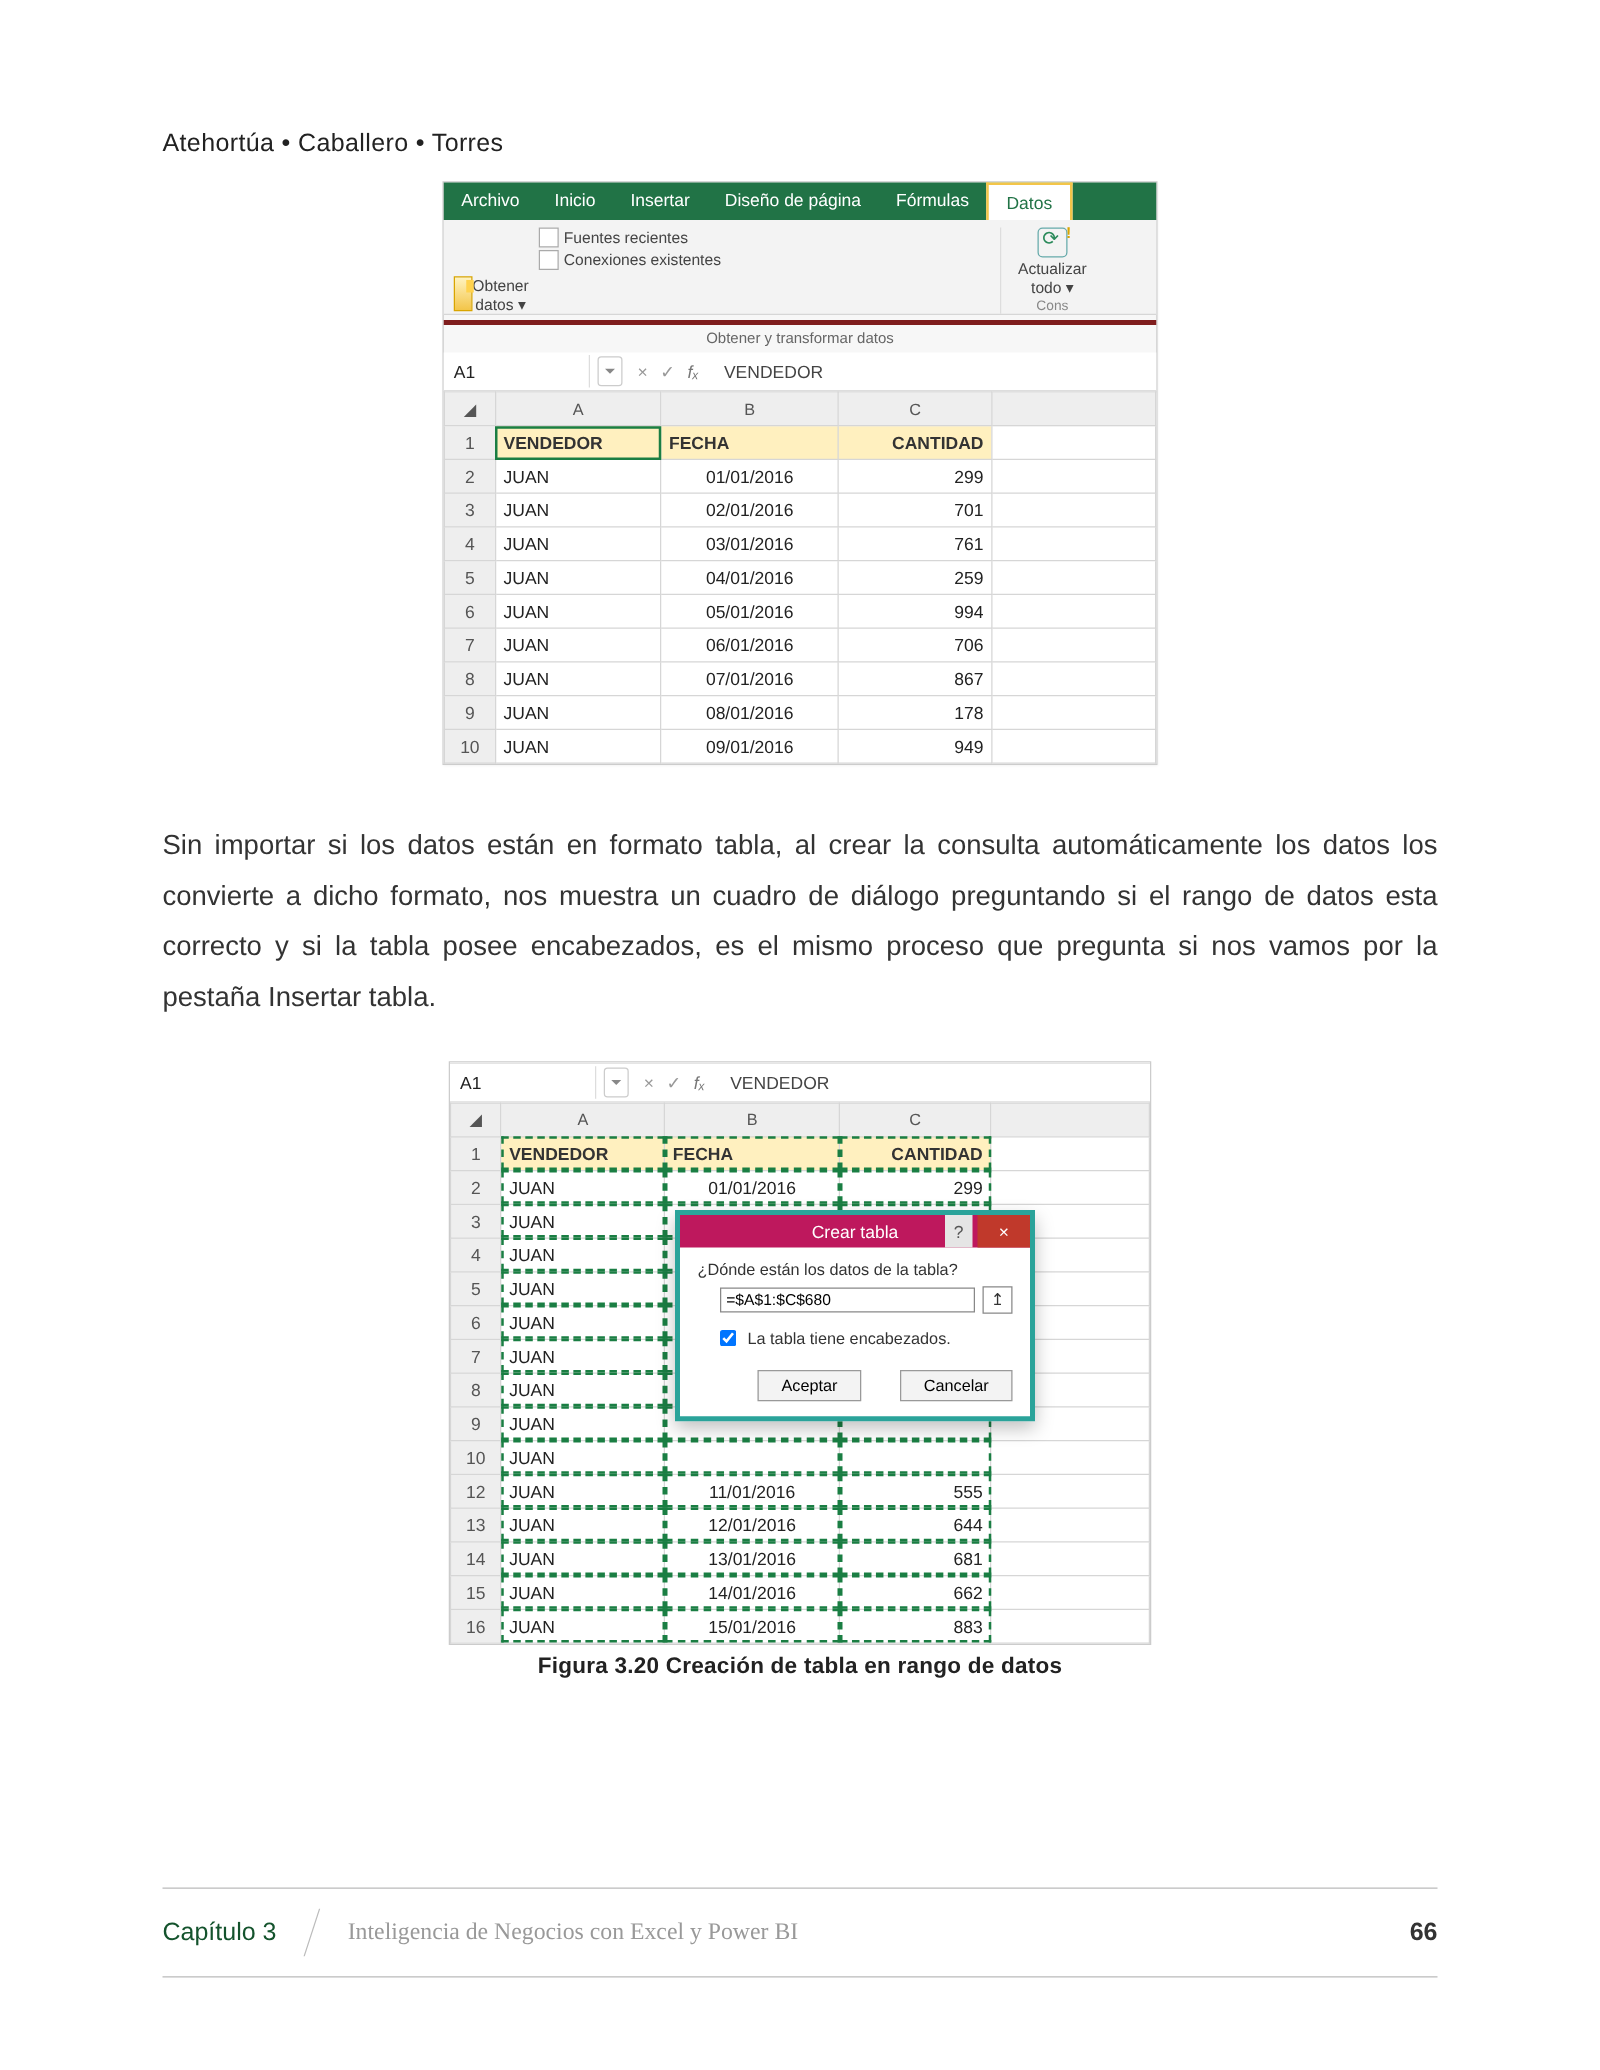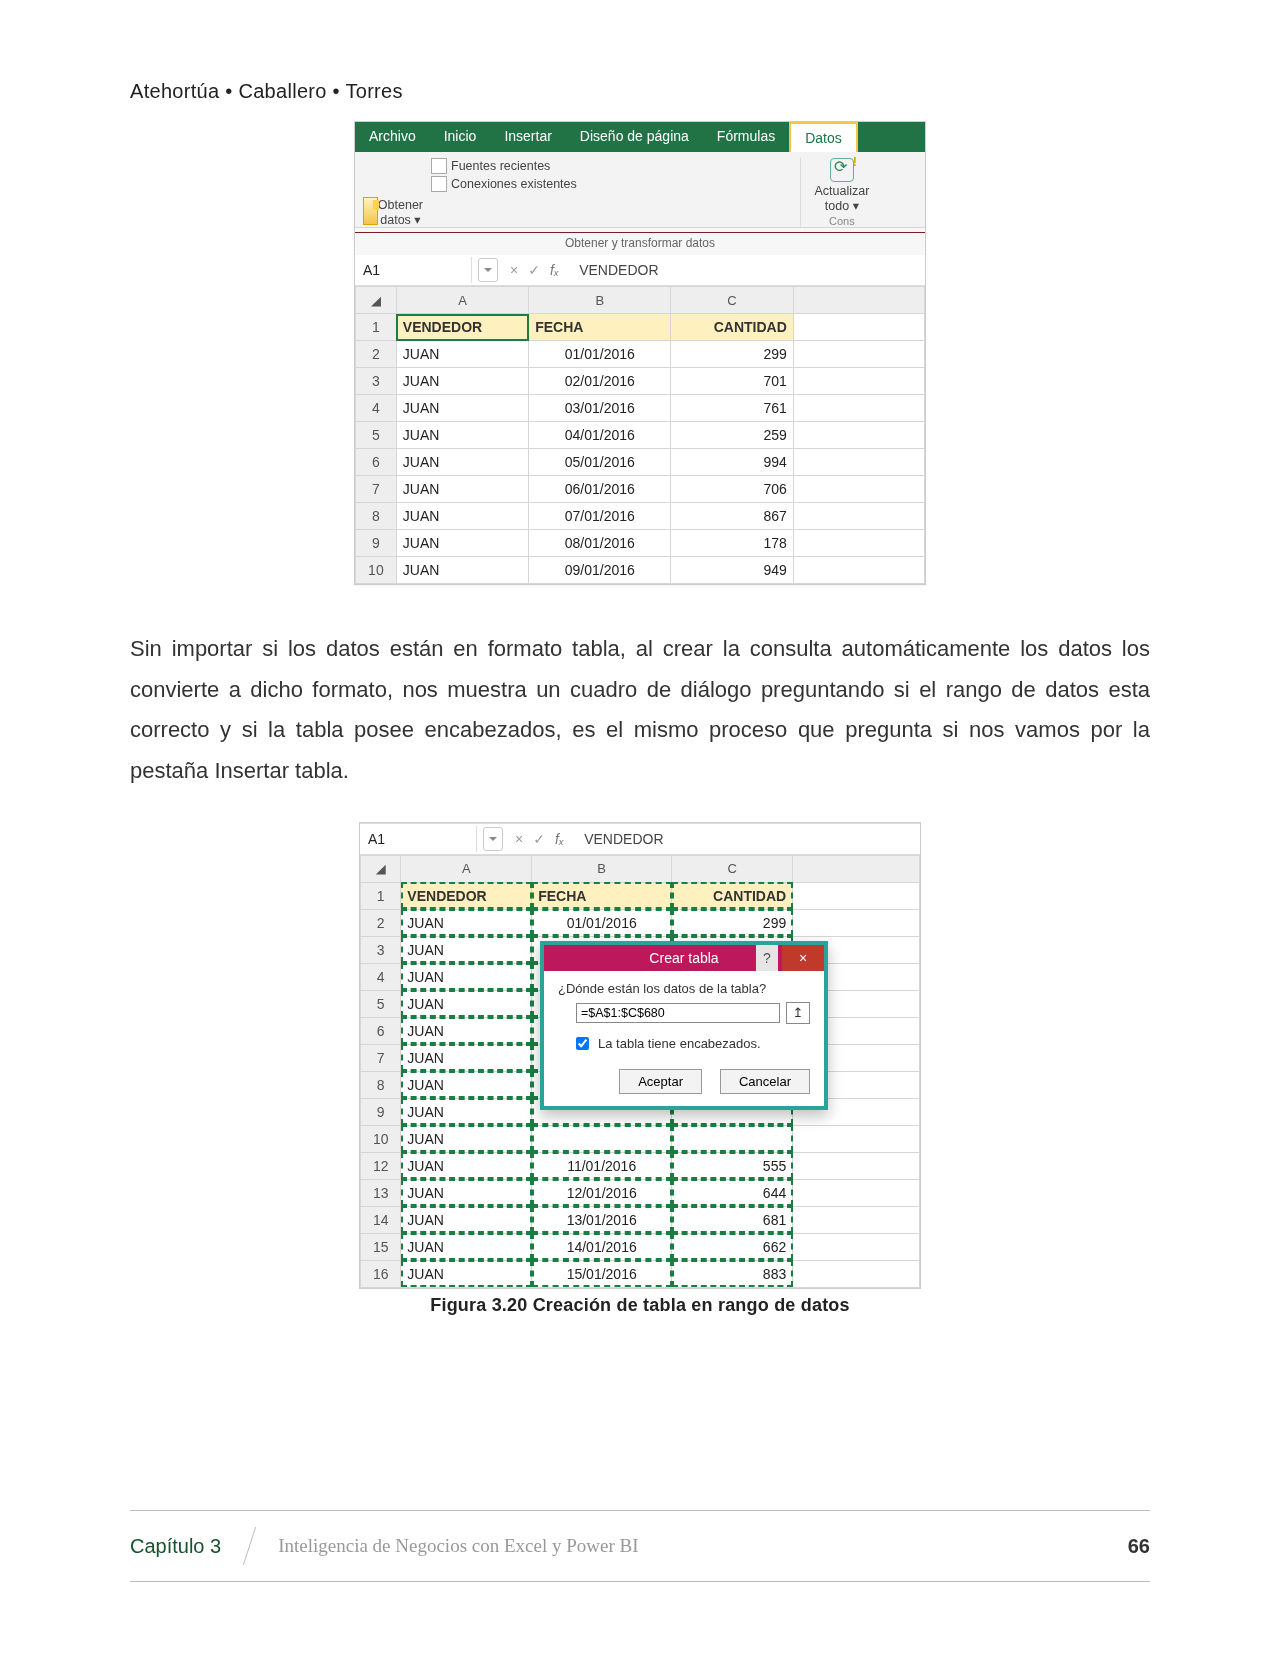"Atehortúa • Caballero • Torres" .page { padding: 80px 130px 50px 130px -> 104px 130px 50px 130px }
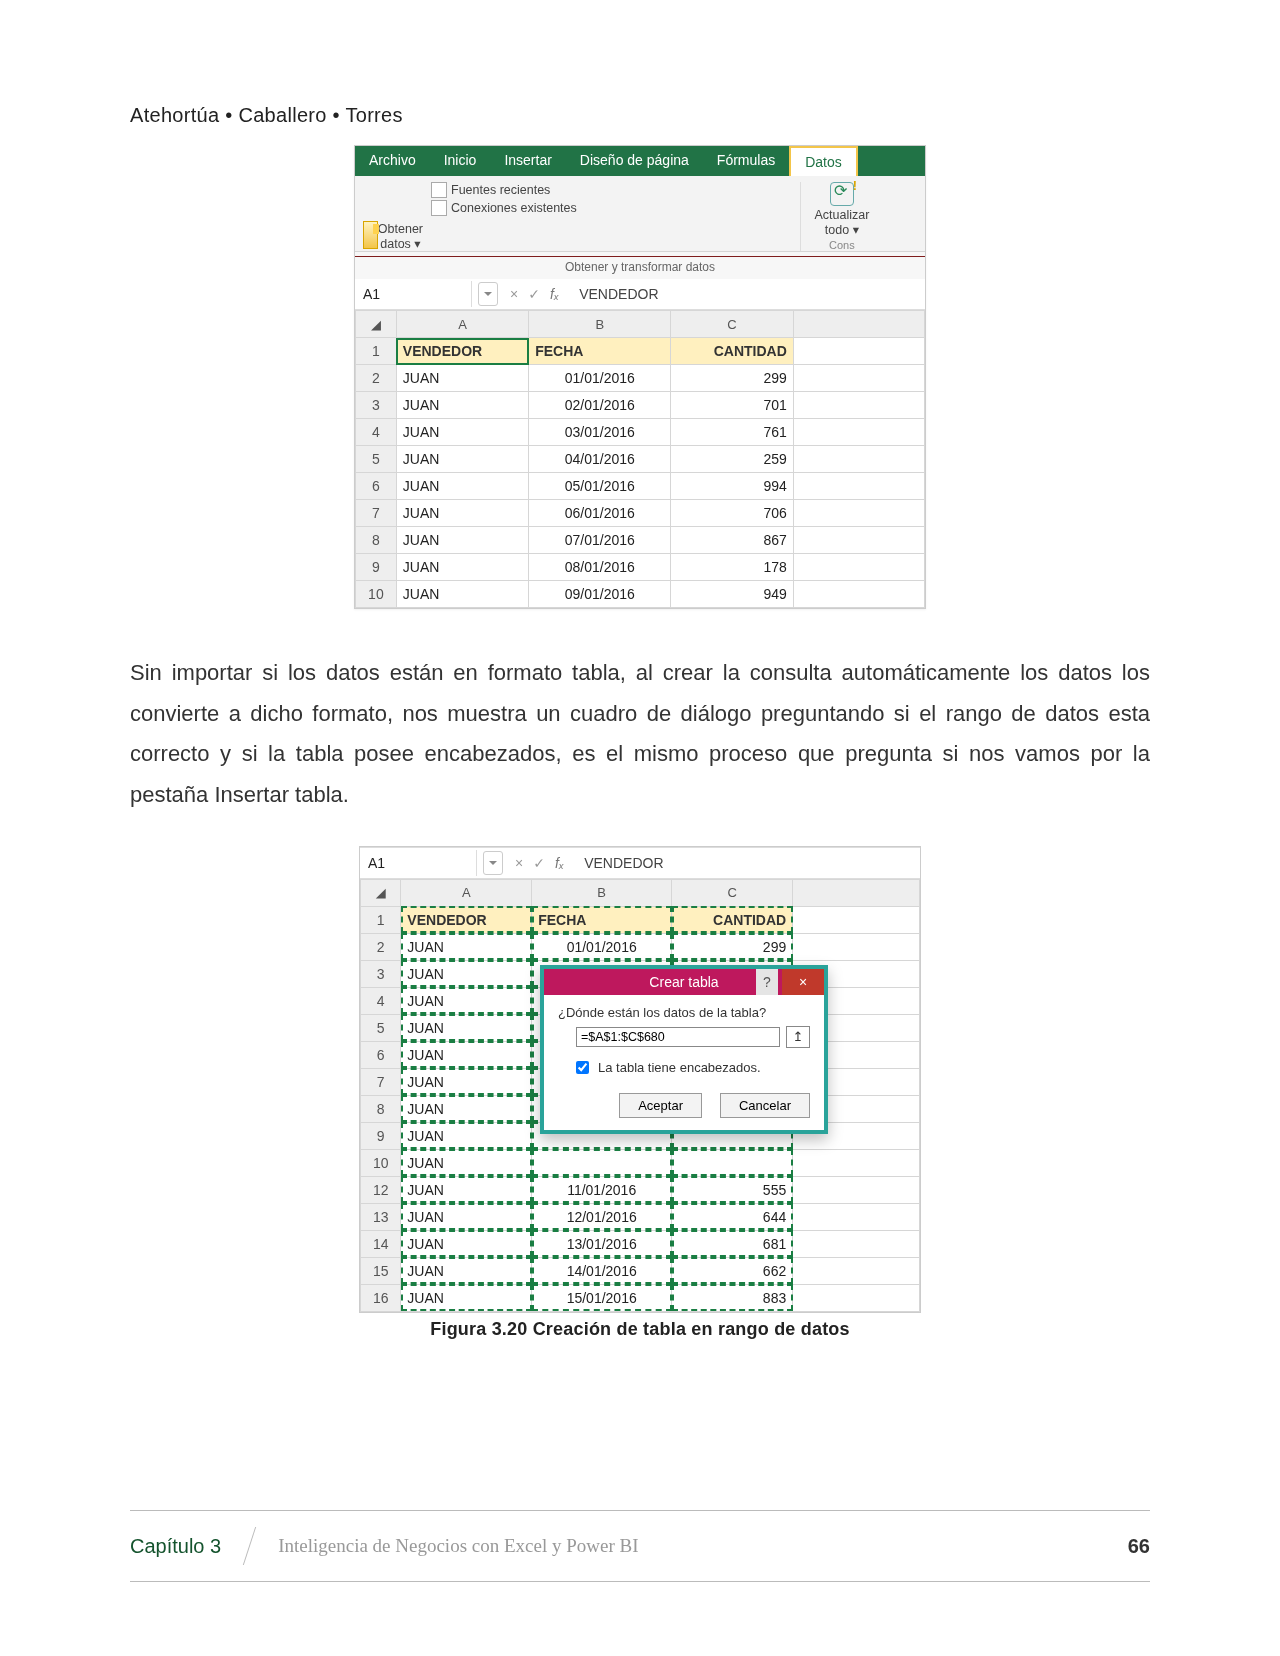"Obtener y transformar datos" .rib-caption { border-top: 1px solid #7f1d1d -> 4px solid #7f1d1d }
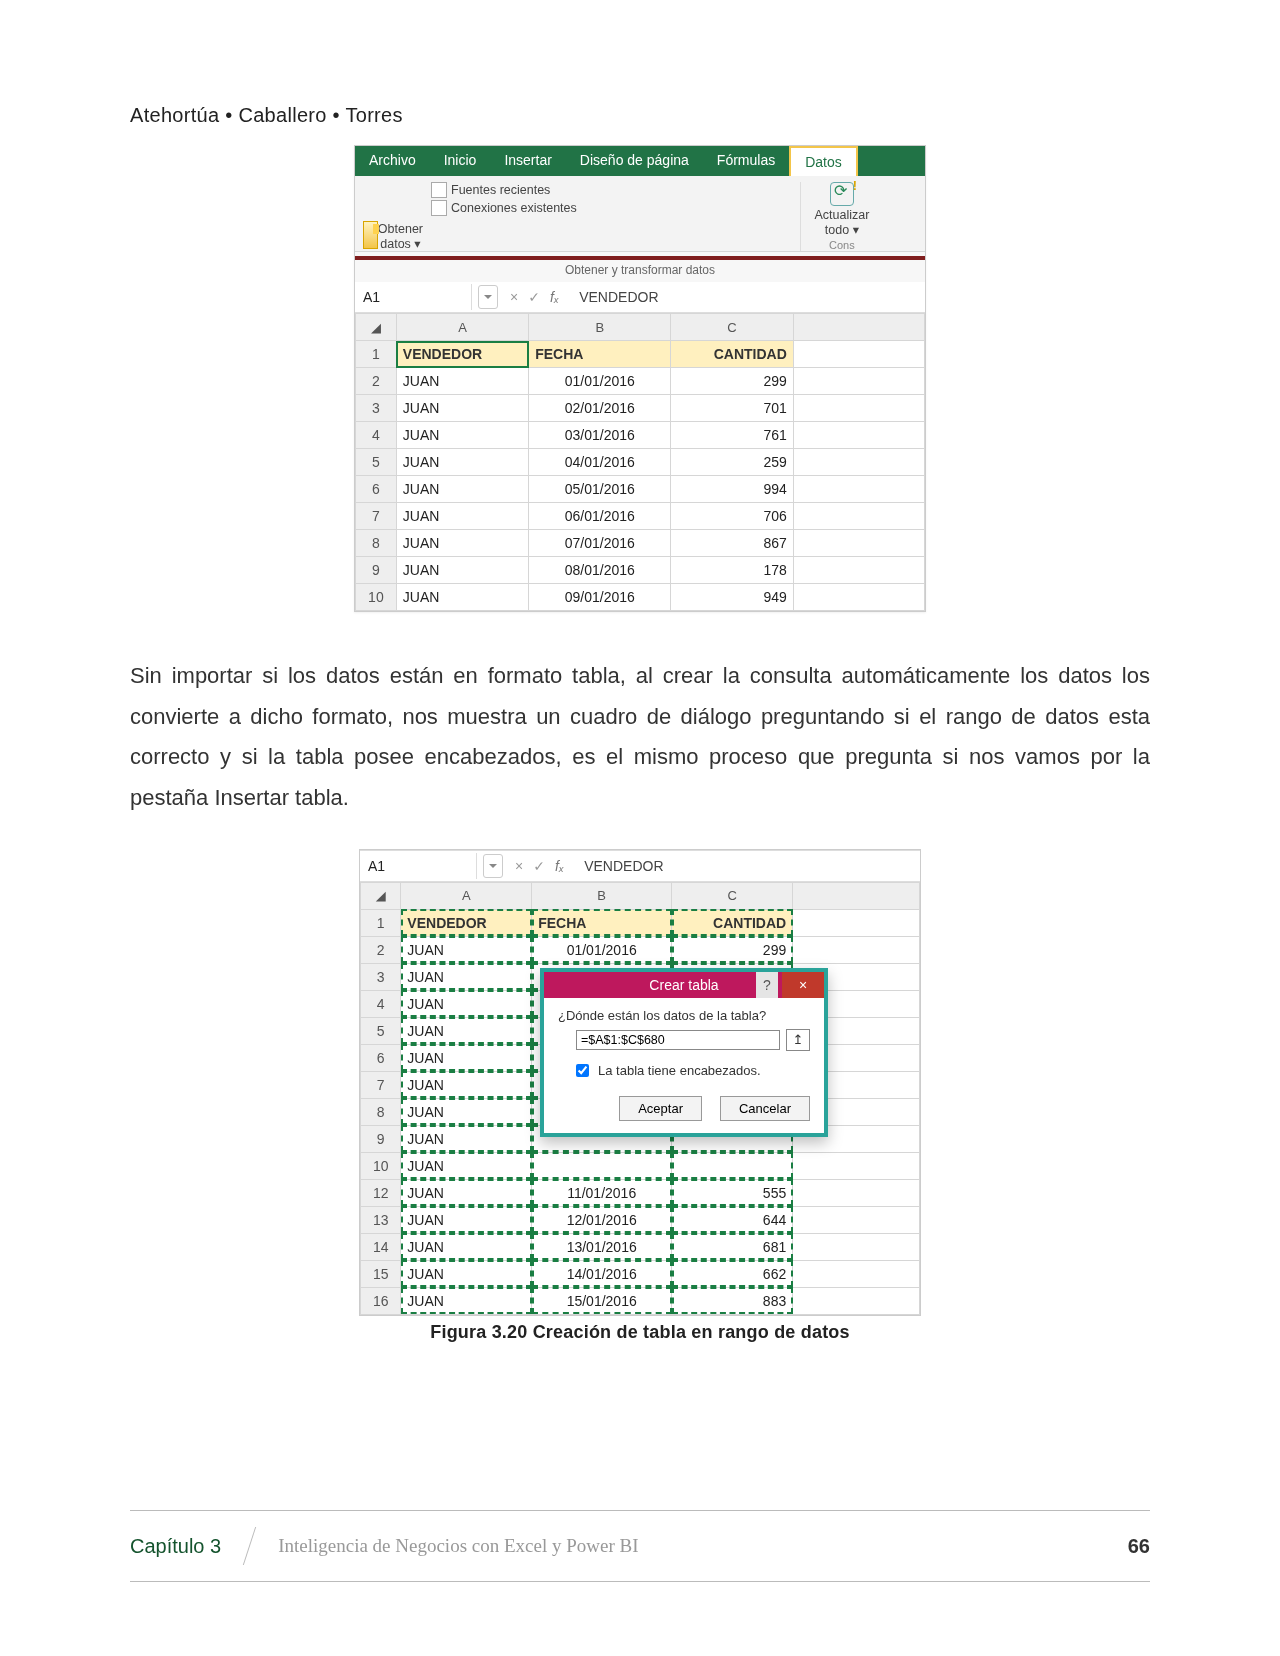"Aceptar" .dbtns { gap: 18px -> 31px }
